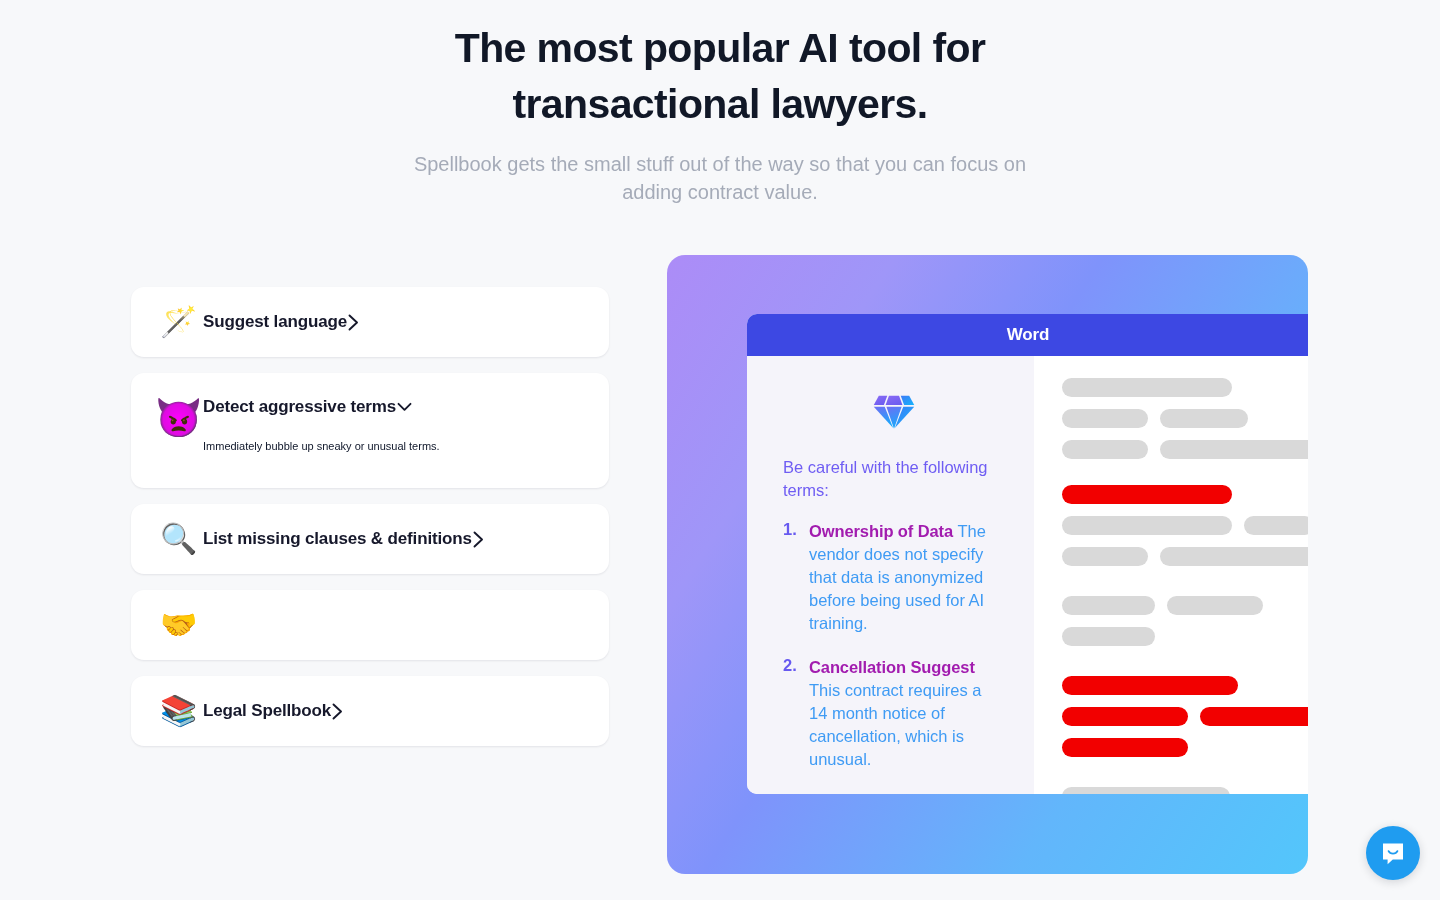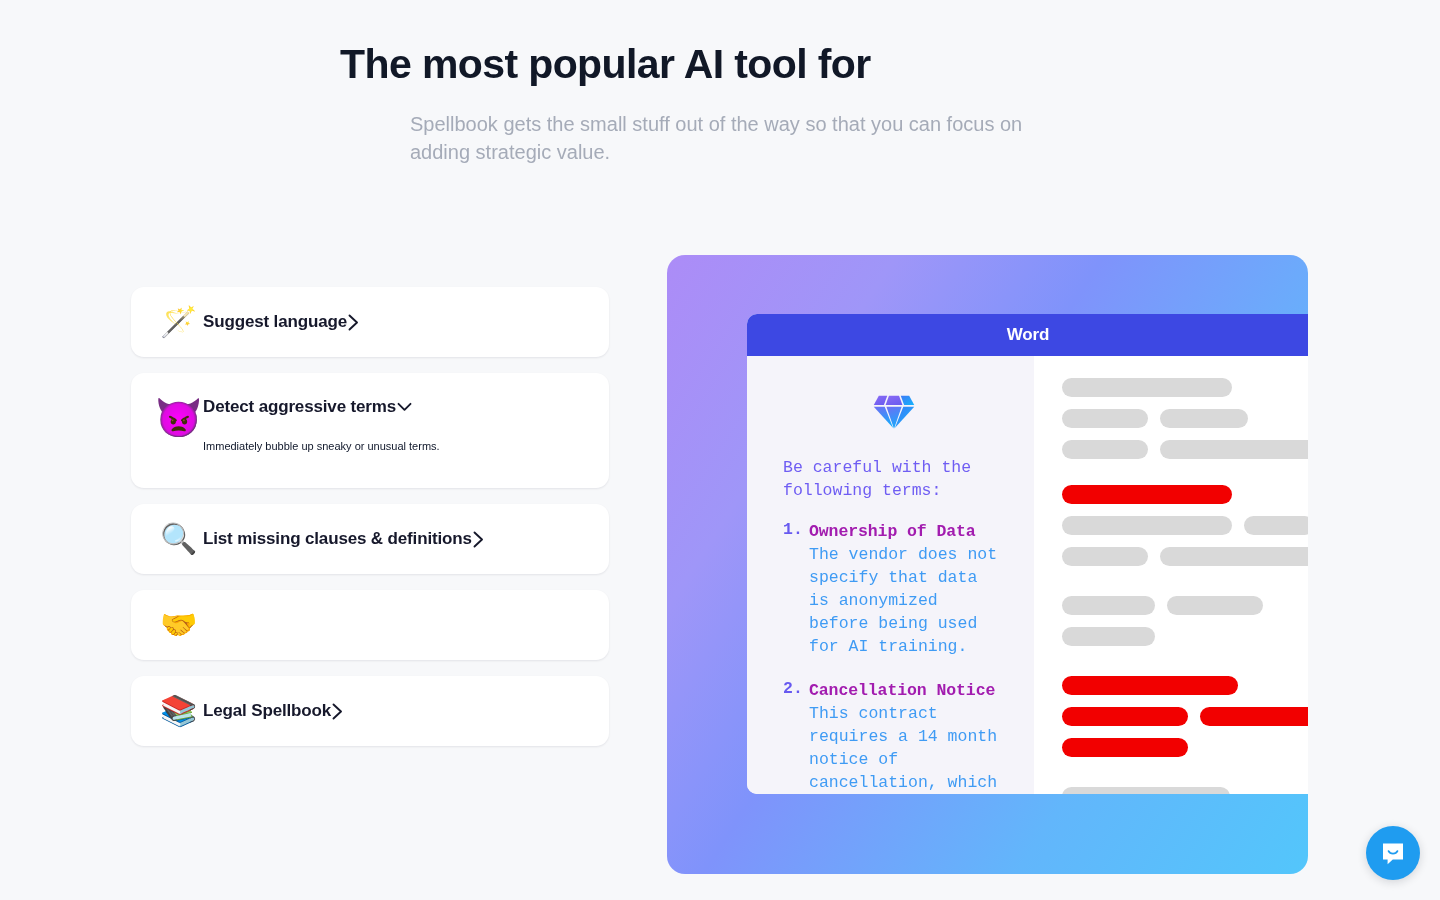"The most popular AI tool" .hero-header { padding-top: 36px -> 20px; text-align: none -> center }
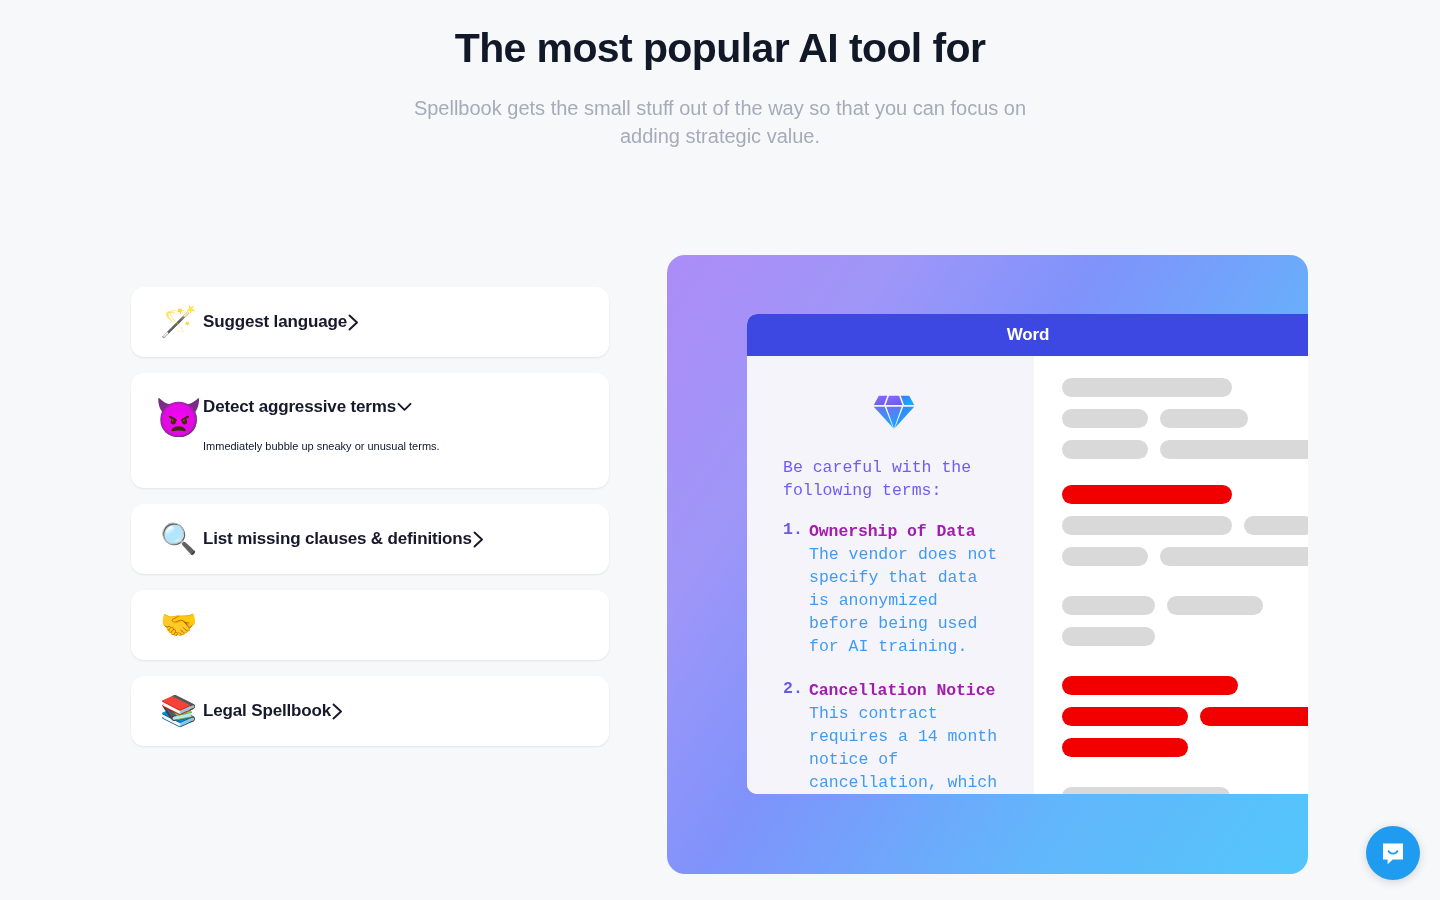"transactional lawyers." span { html: none -> <span>transactional lawyers.</span> }
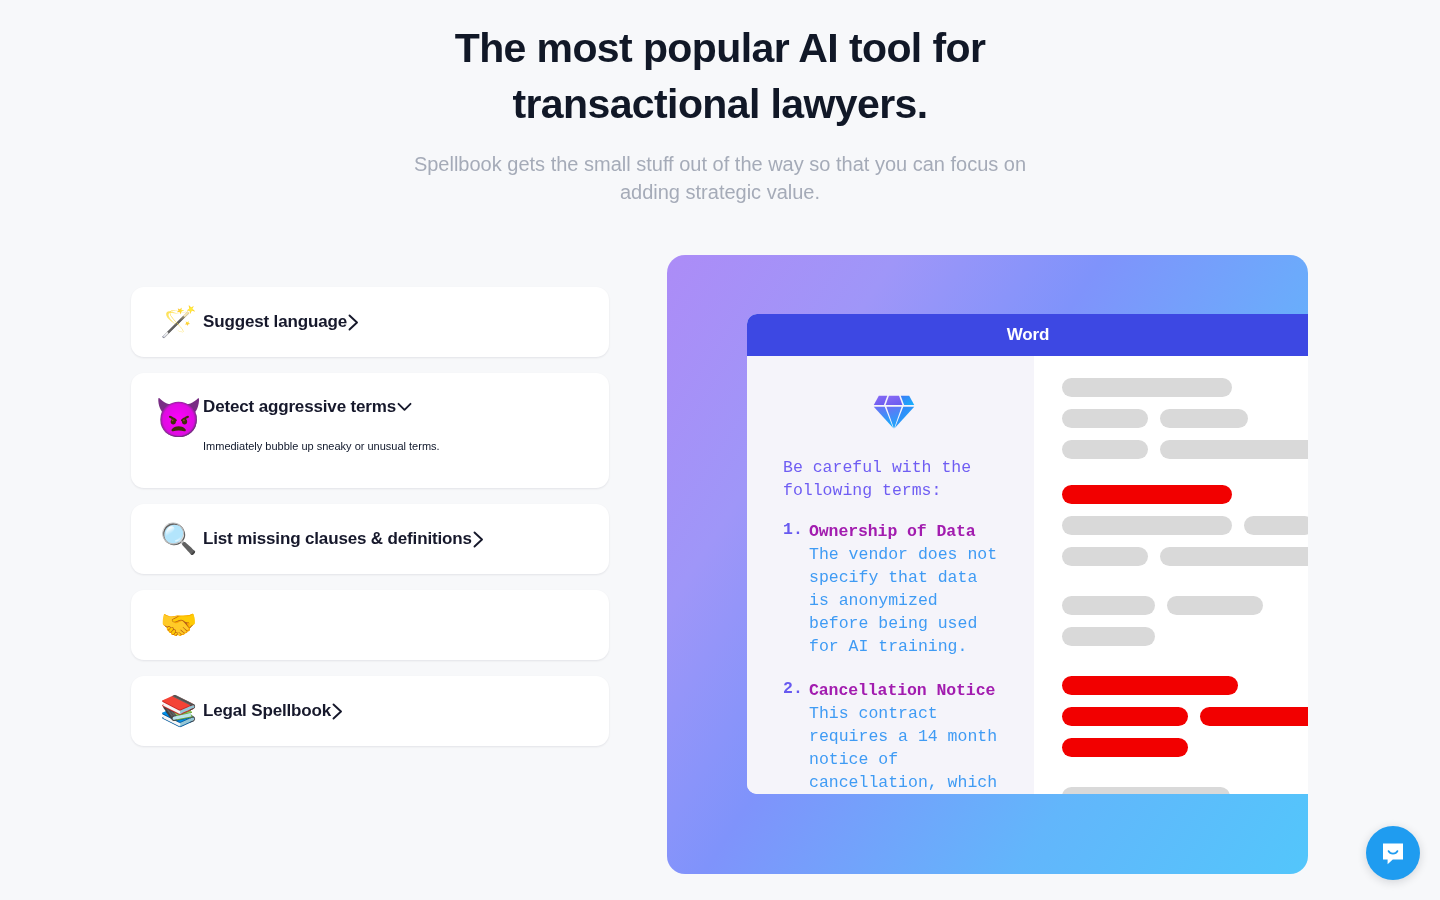"Spellbook gets the small stuff" p.hero-subtitle { text: strategic -> contract }
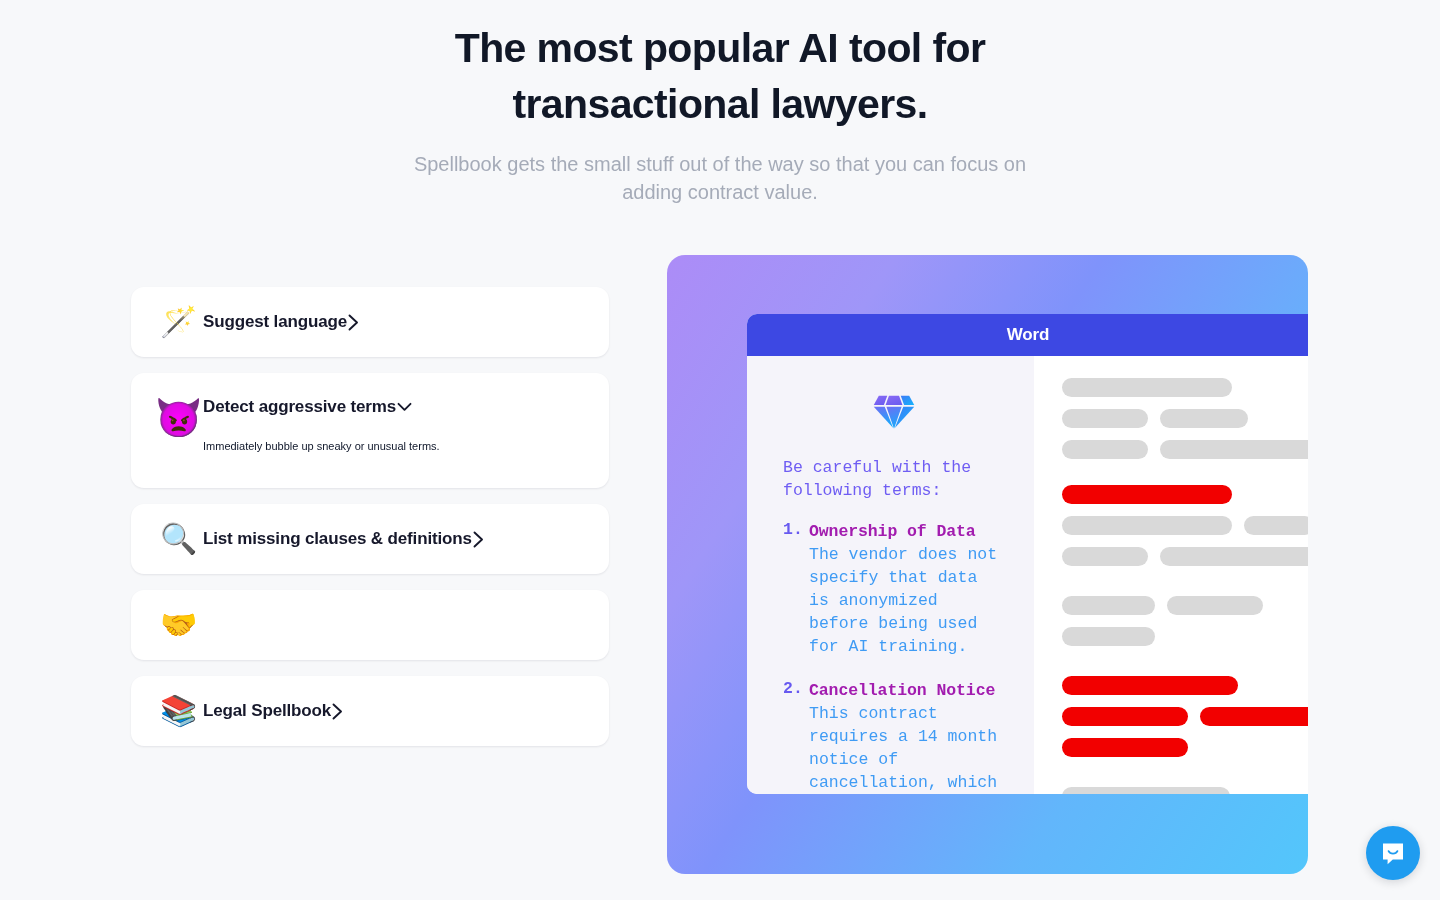"Be careful with the following" .sb-panel { font-family: Liberation Mono, monospace -> none }
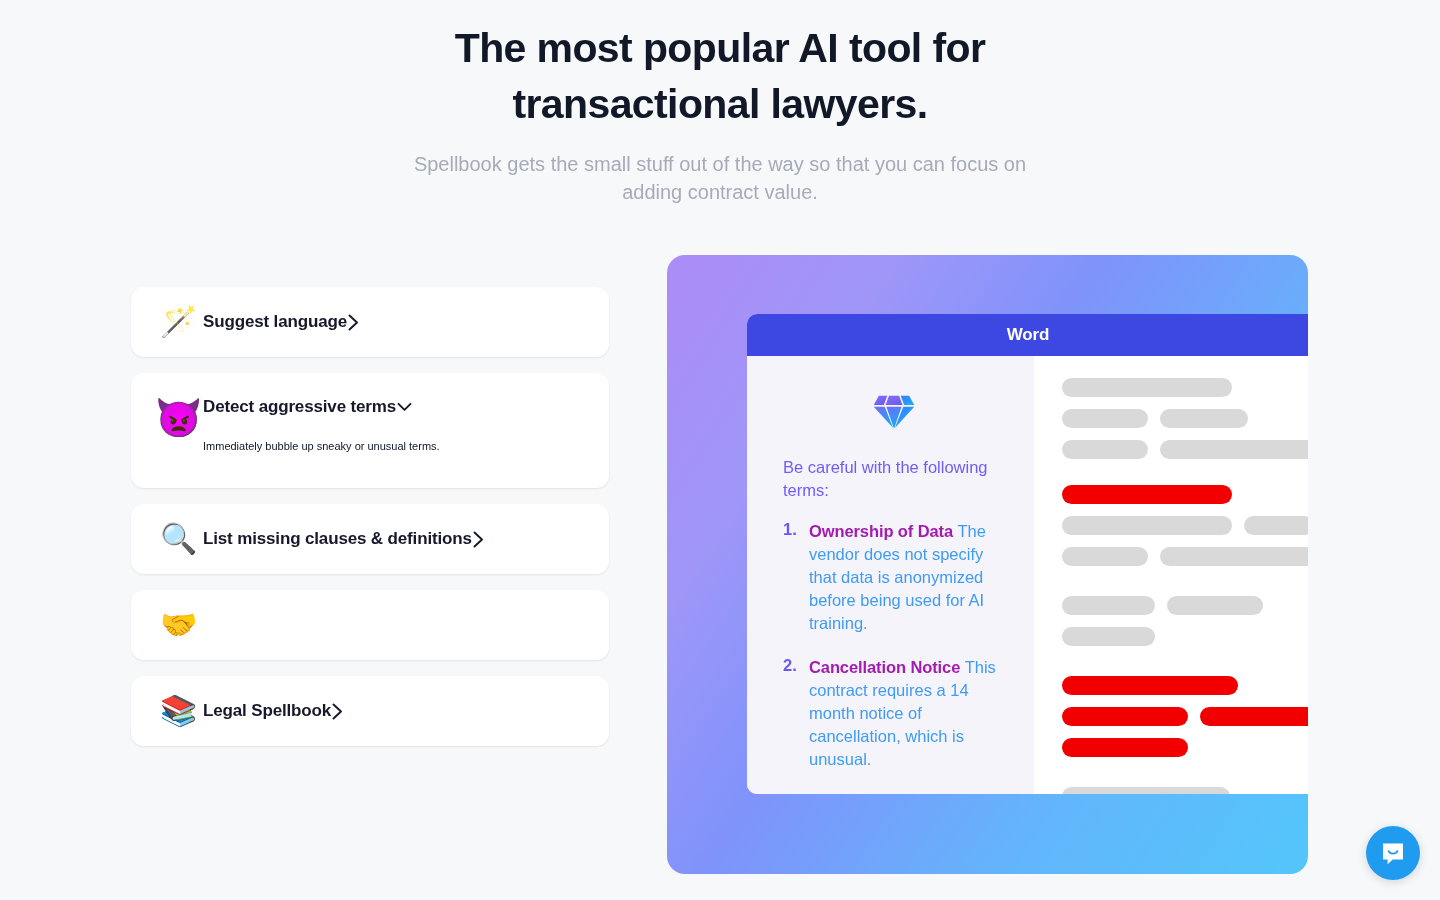"Cancellation Notice" span.sb-item-title { text: Notice -> Suggest }
